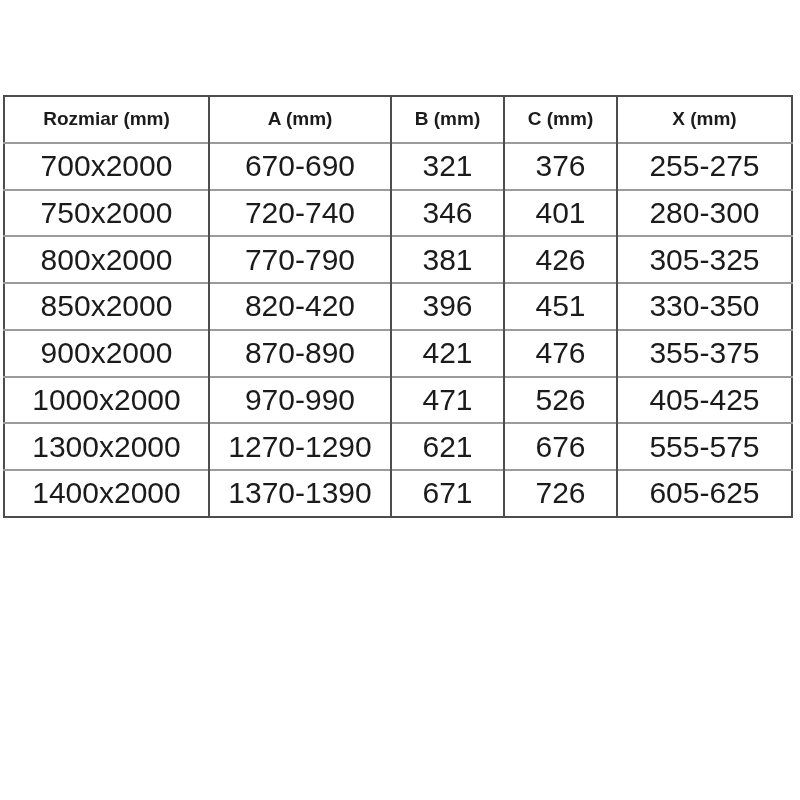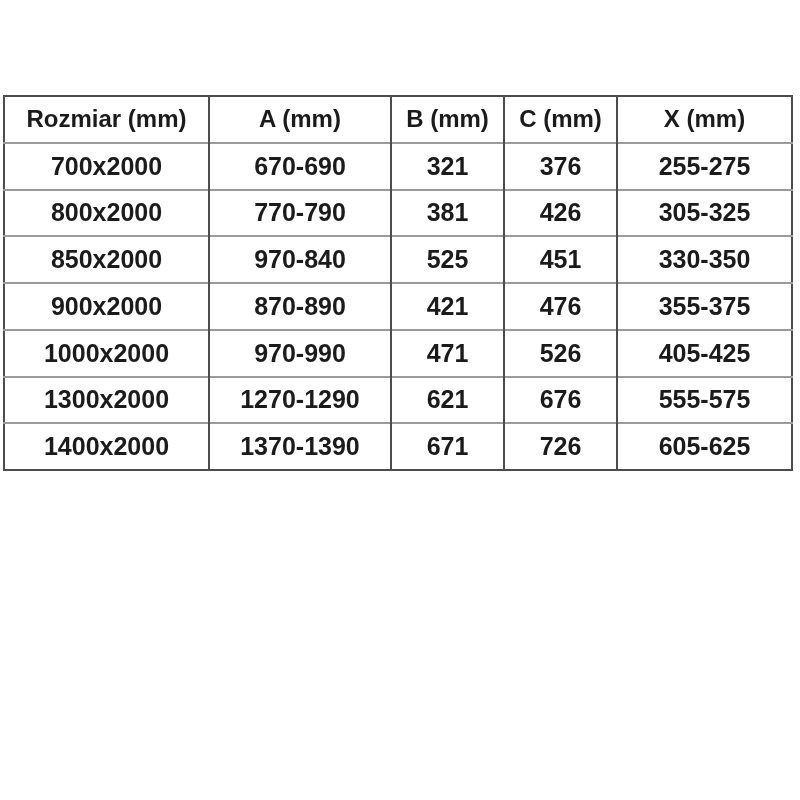"Rozmiar (mm)" th { font-size: 24px -> 19px }
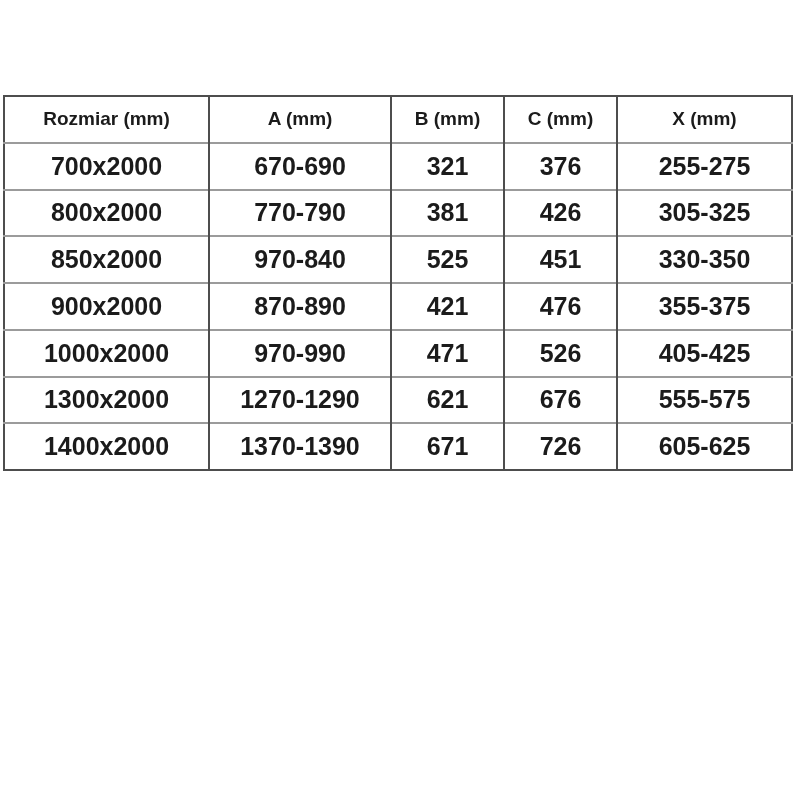"700x2000" td { font-size: 25px -> 30px; font-weight: bold -> normal }
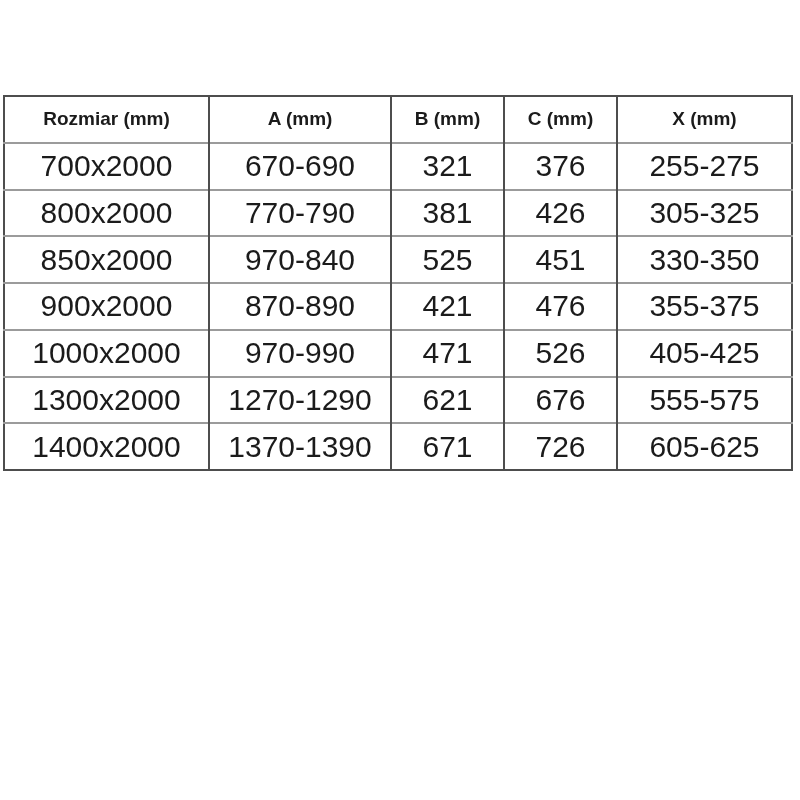"750x2000" tr { html: none -> <tr> <td>750x2000</td> <td>720-740</td> <td>346</td> <td>401</td> <td>280-300</td> </tr> }
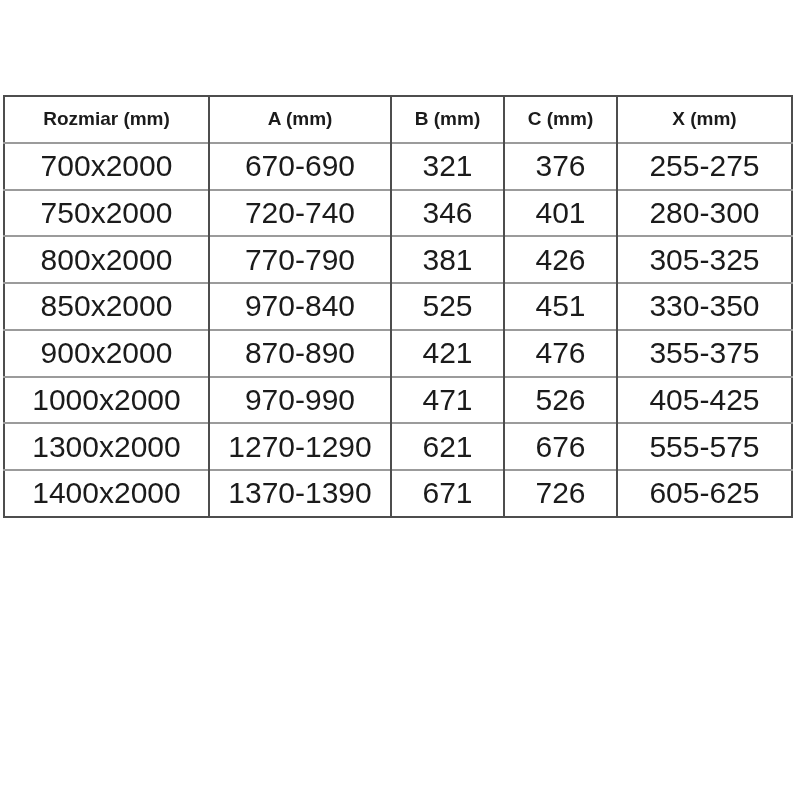"970-840" td { text: 970-840 -> 820-420 }
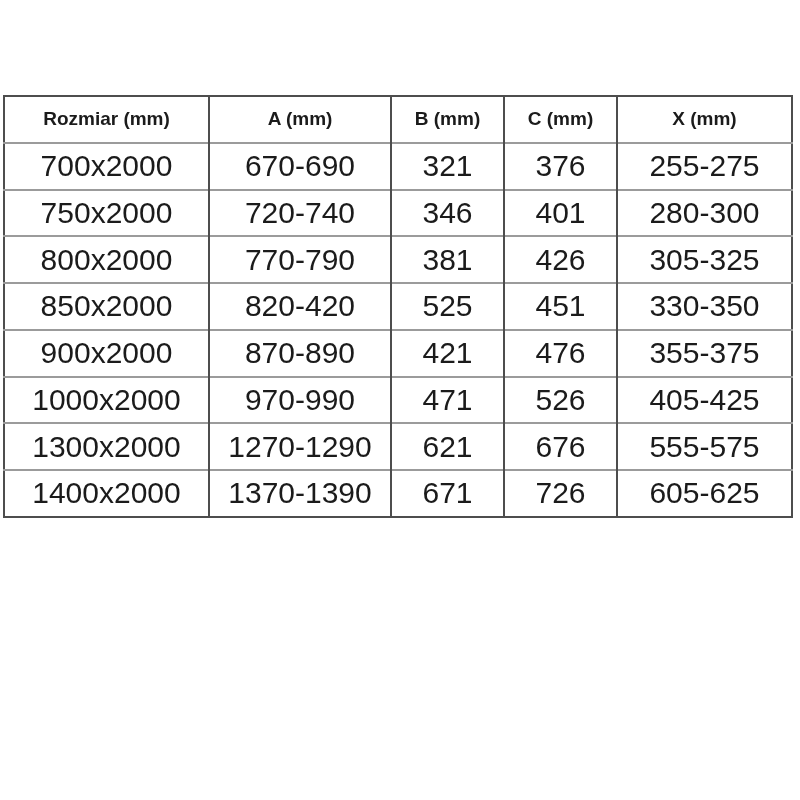"525" td { text: 525 -> 396 }
